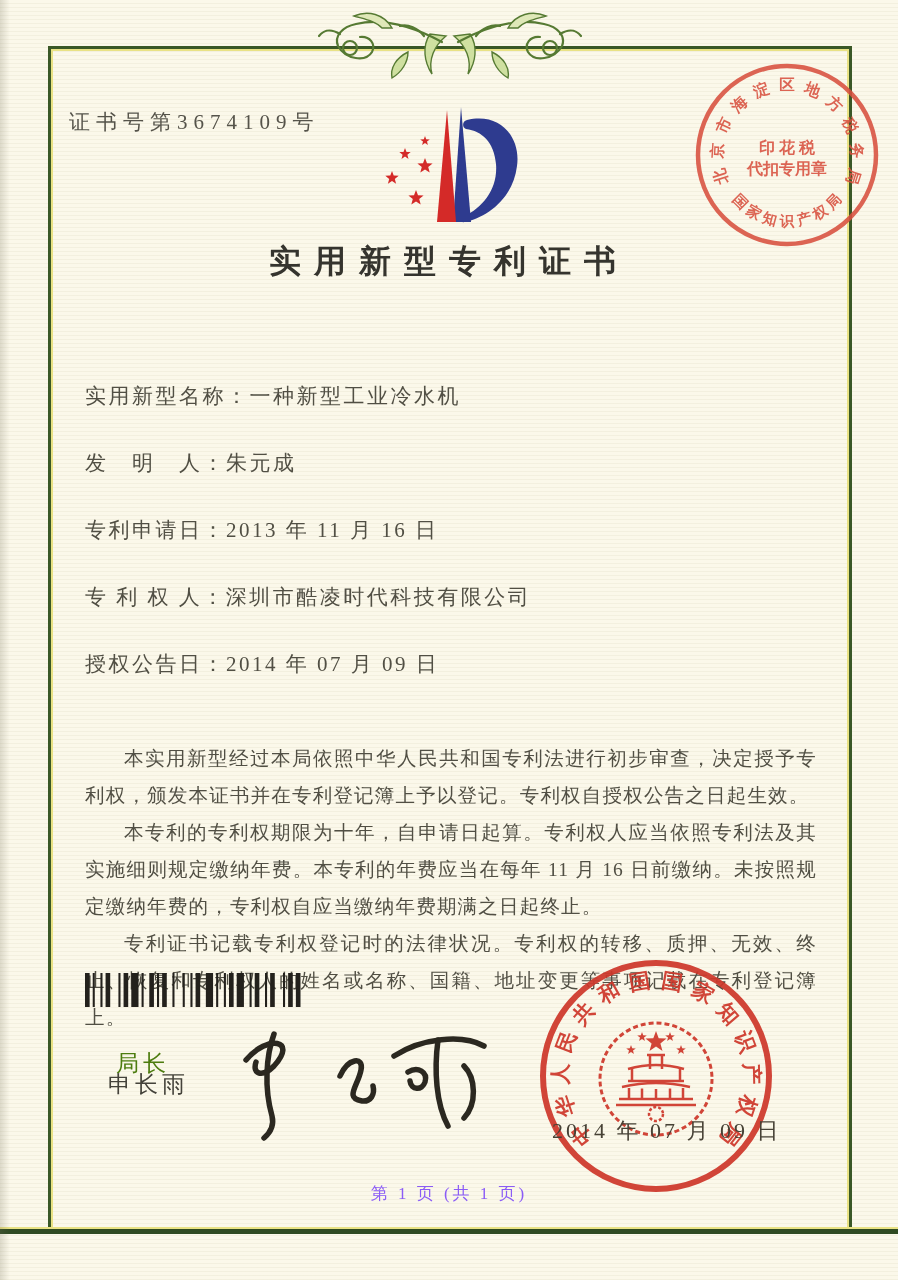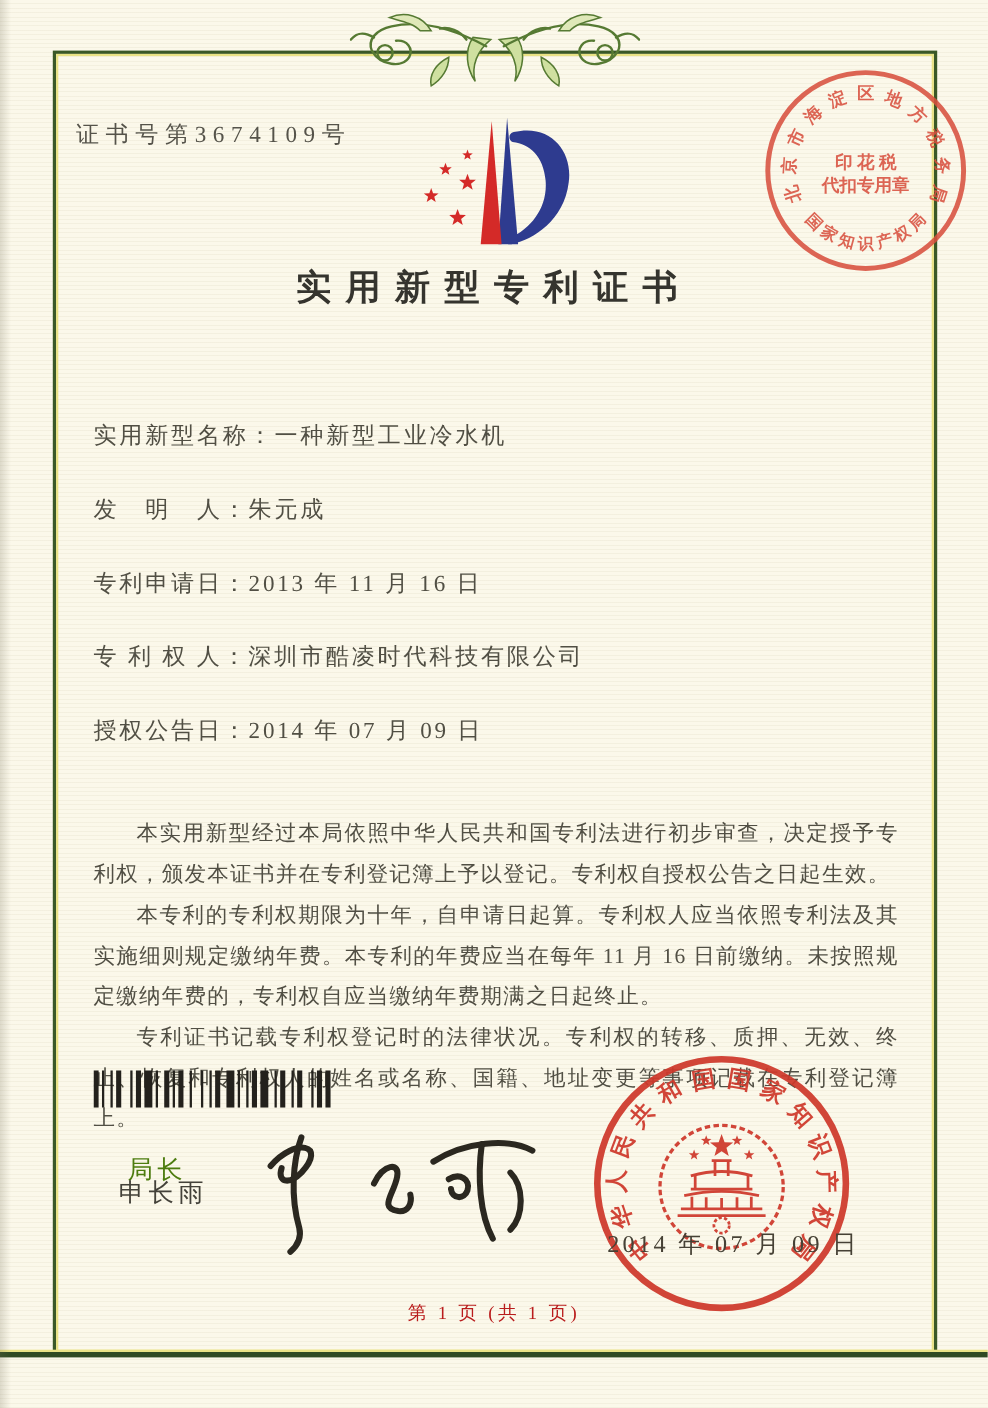"第 1 页 (共 1" .footer-page { color: #b91c1c -> #8b5cf6 }
